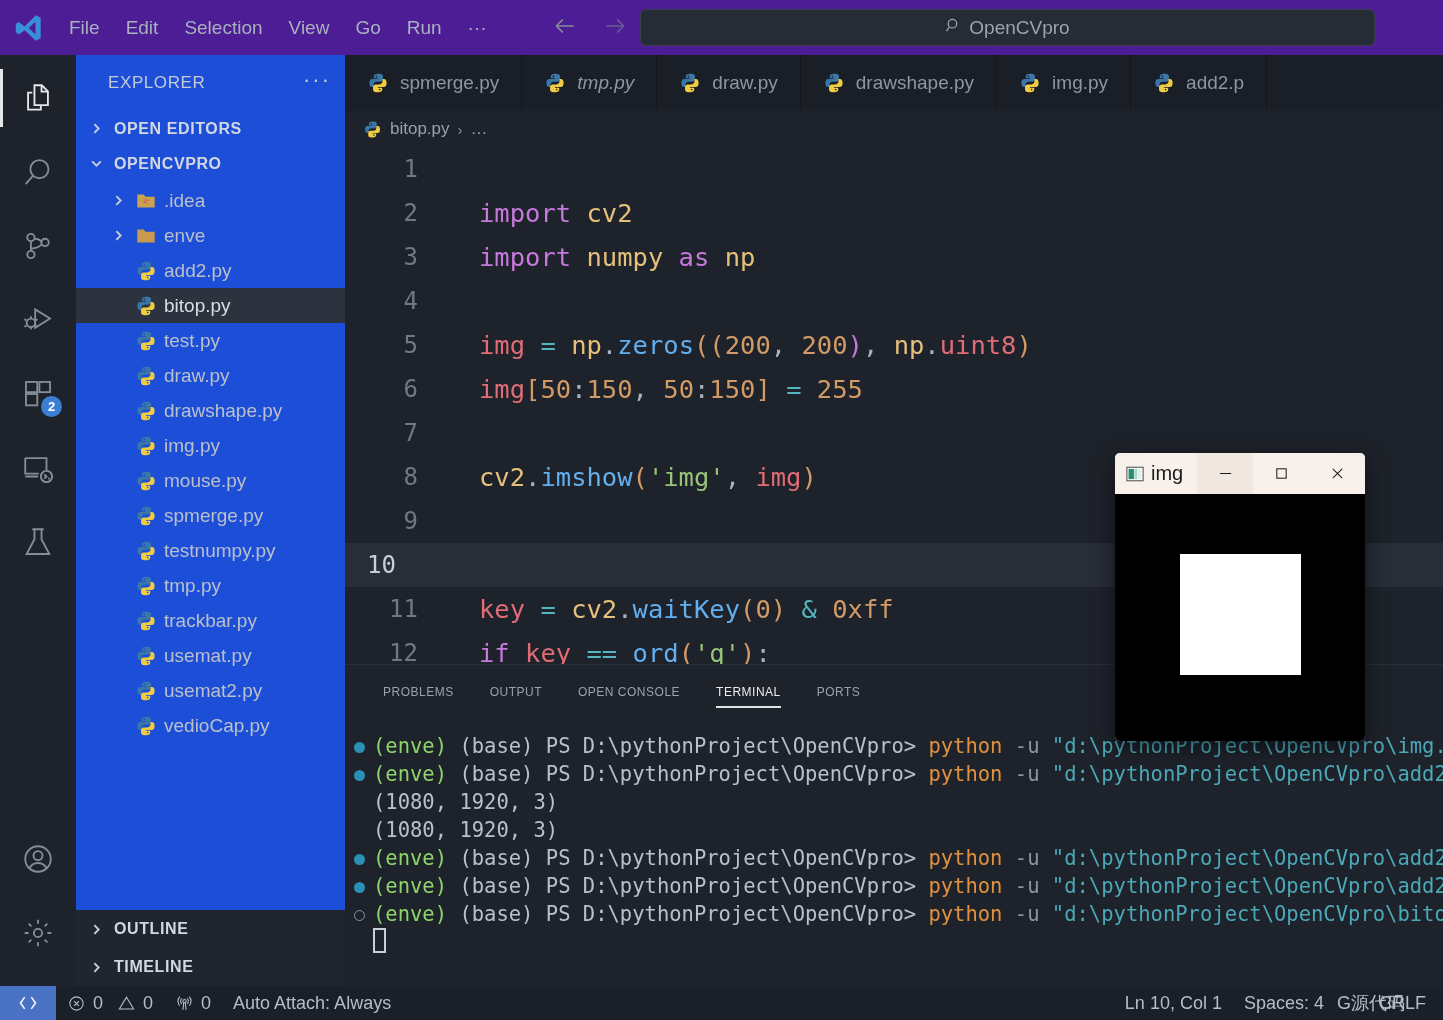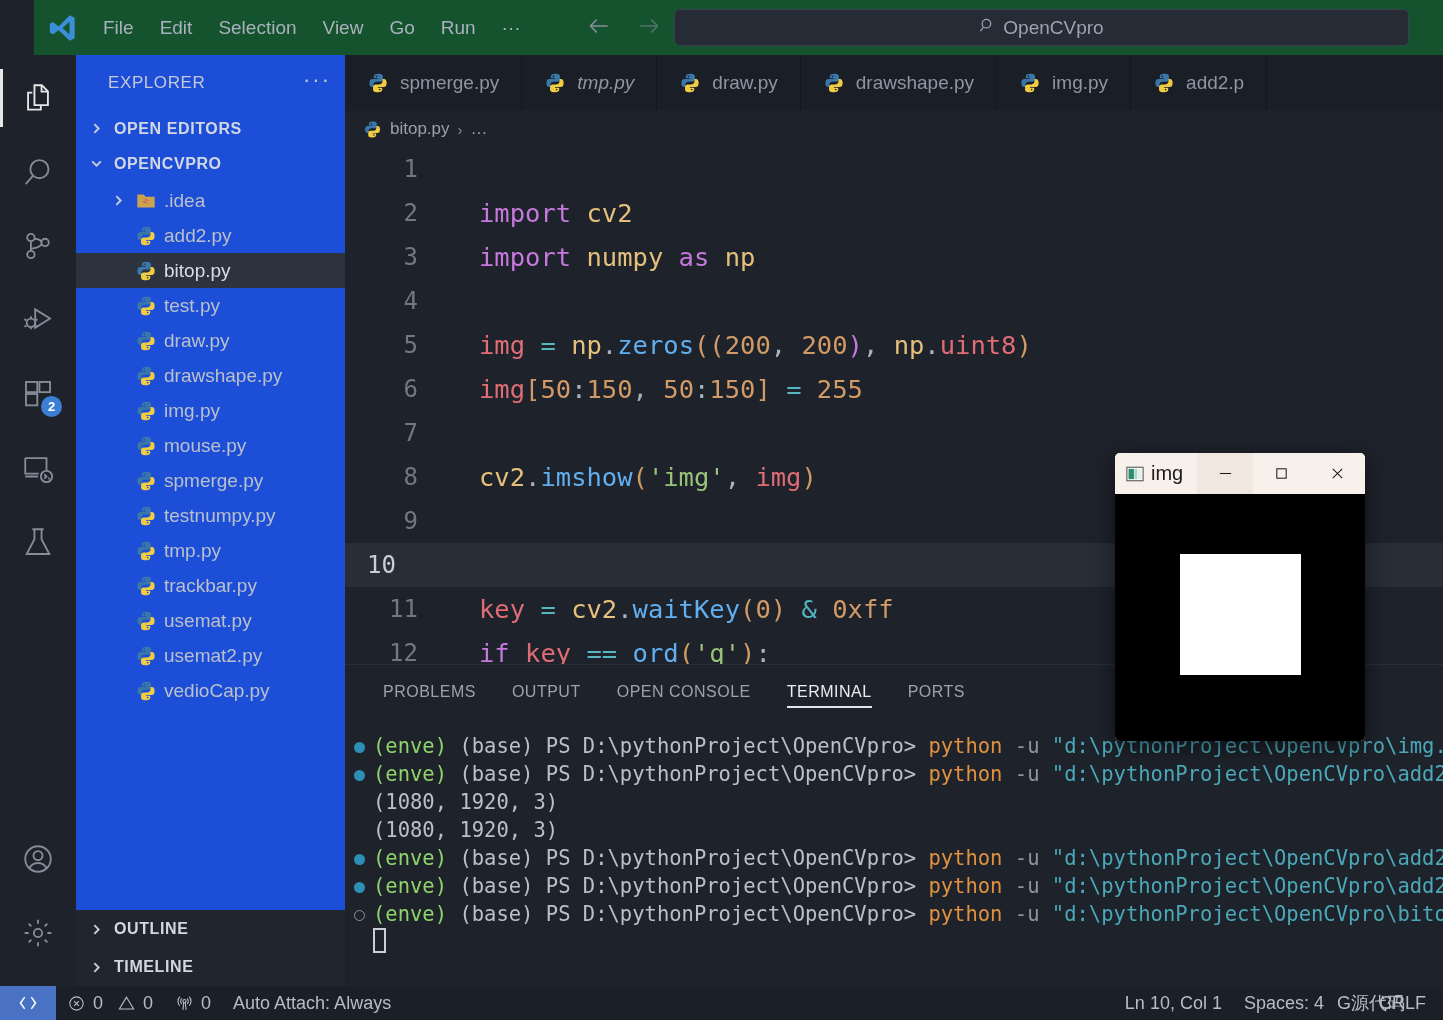"File" .titlebar { background: #14532d -> #4c1d95; margin-left: 34px -> none }
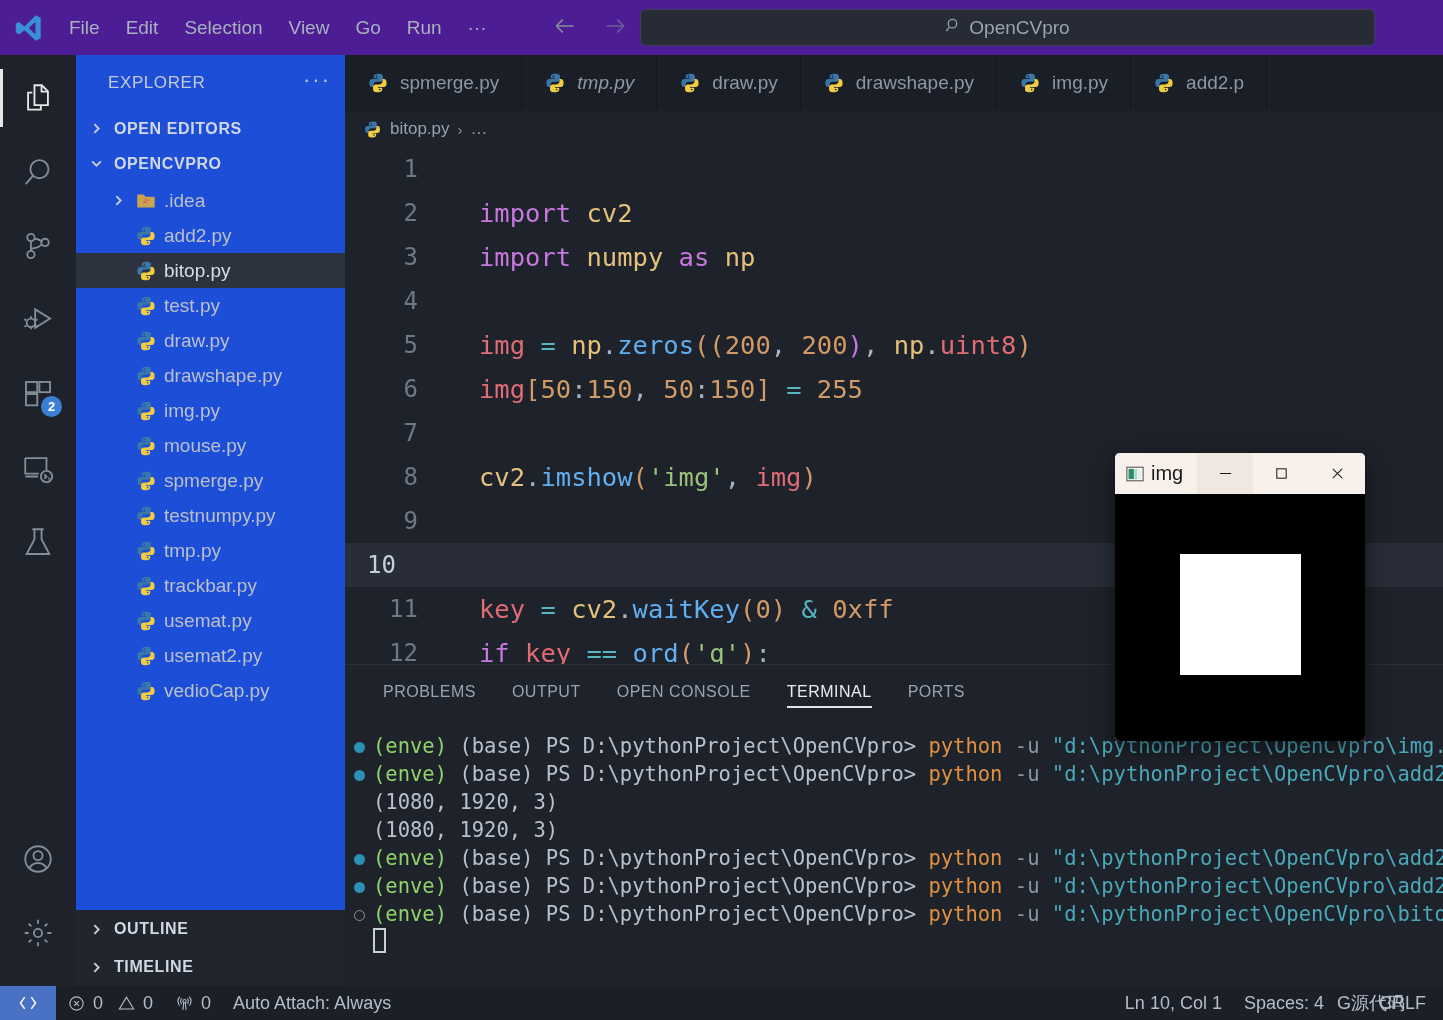"enve" div.trow { html: none -> <div> <span> <svg> <path></path> </svg> </span> <span> <svg> <path></path> </svg> </span> <span>enve</span> </div> }
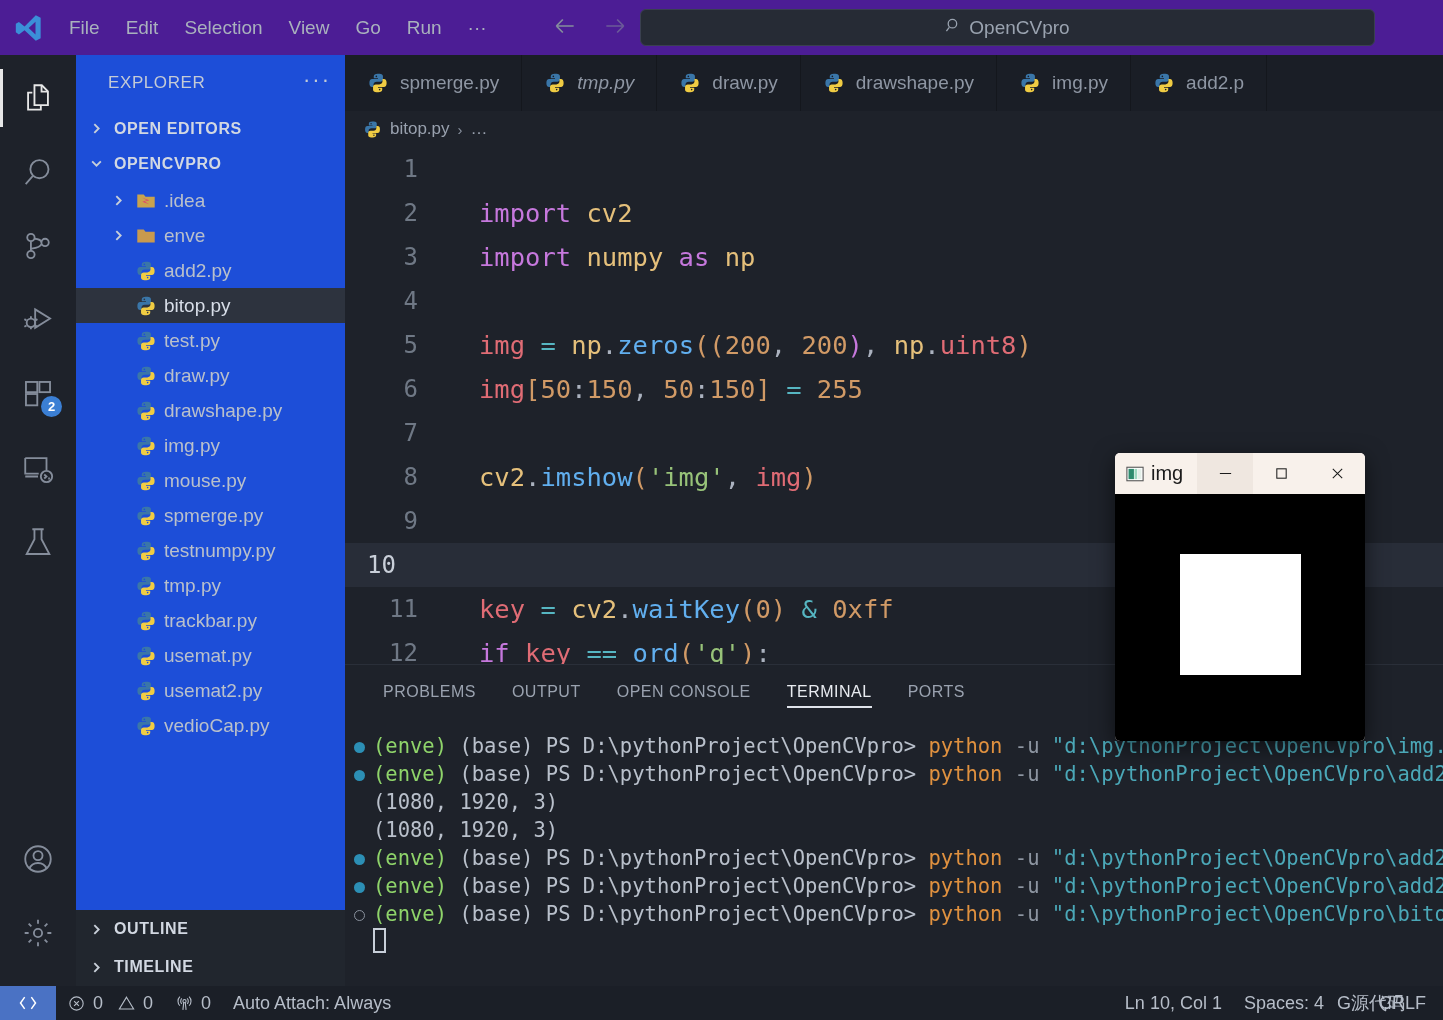"PROBLEMS" .ptab { font-size: 16px -> 12px }
